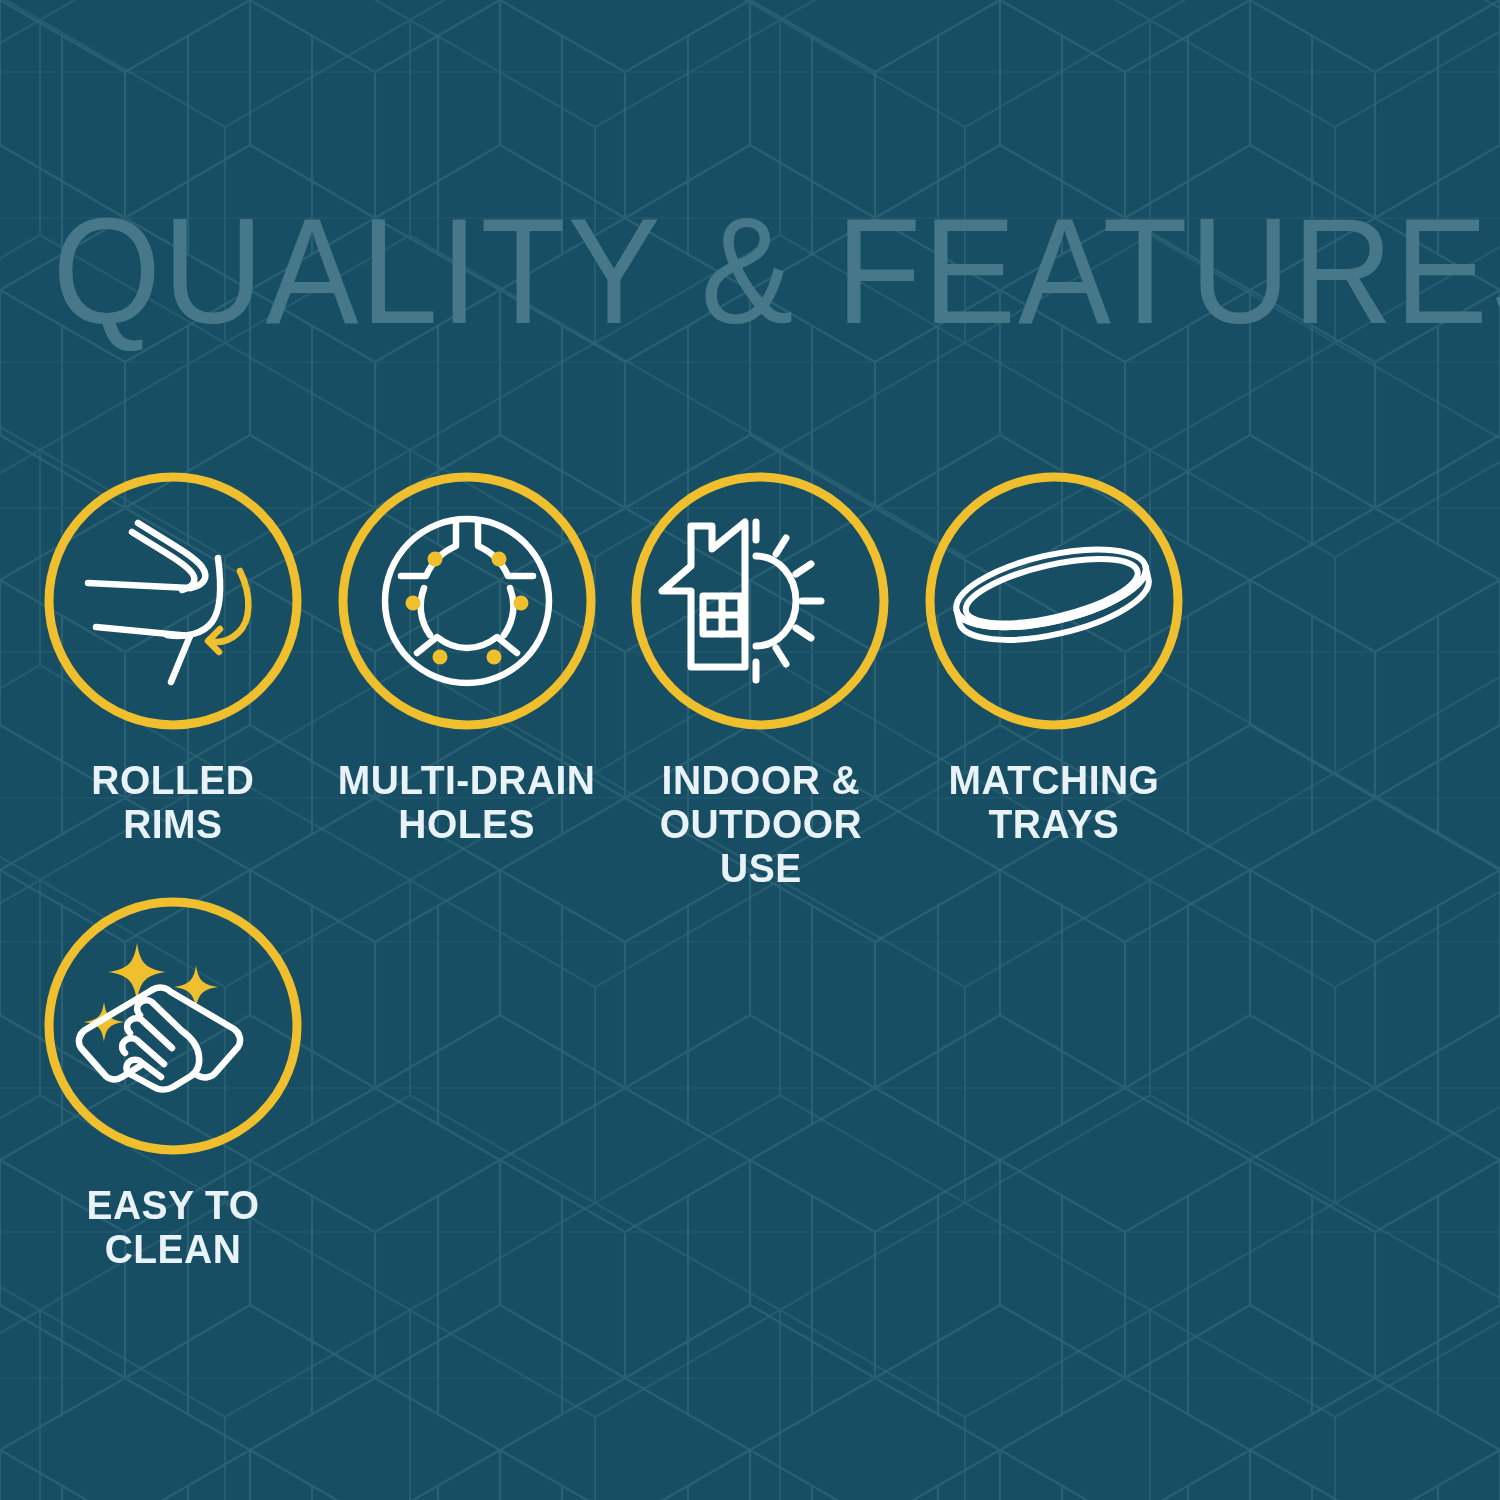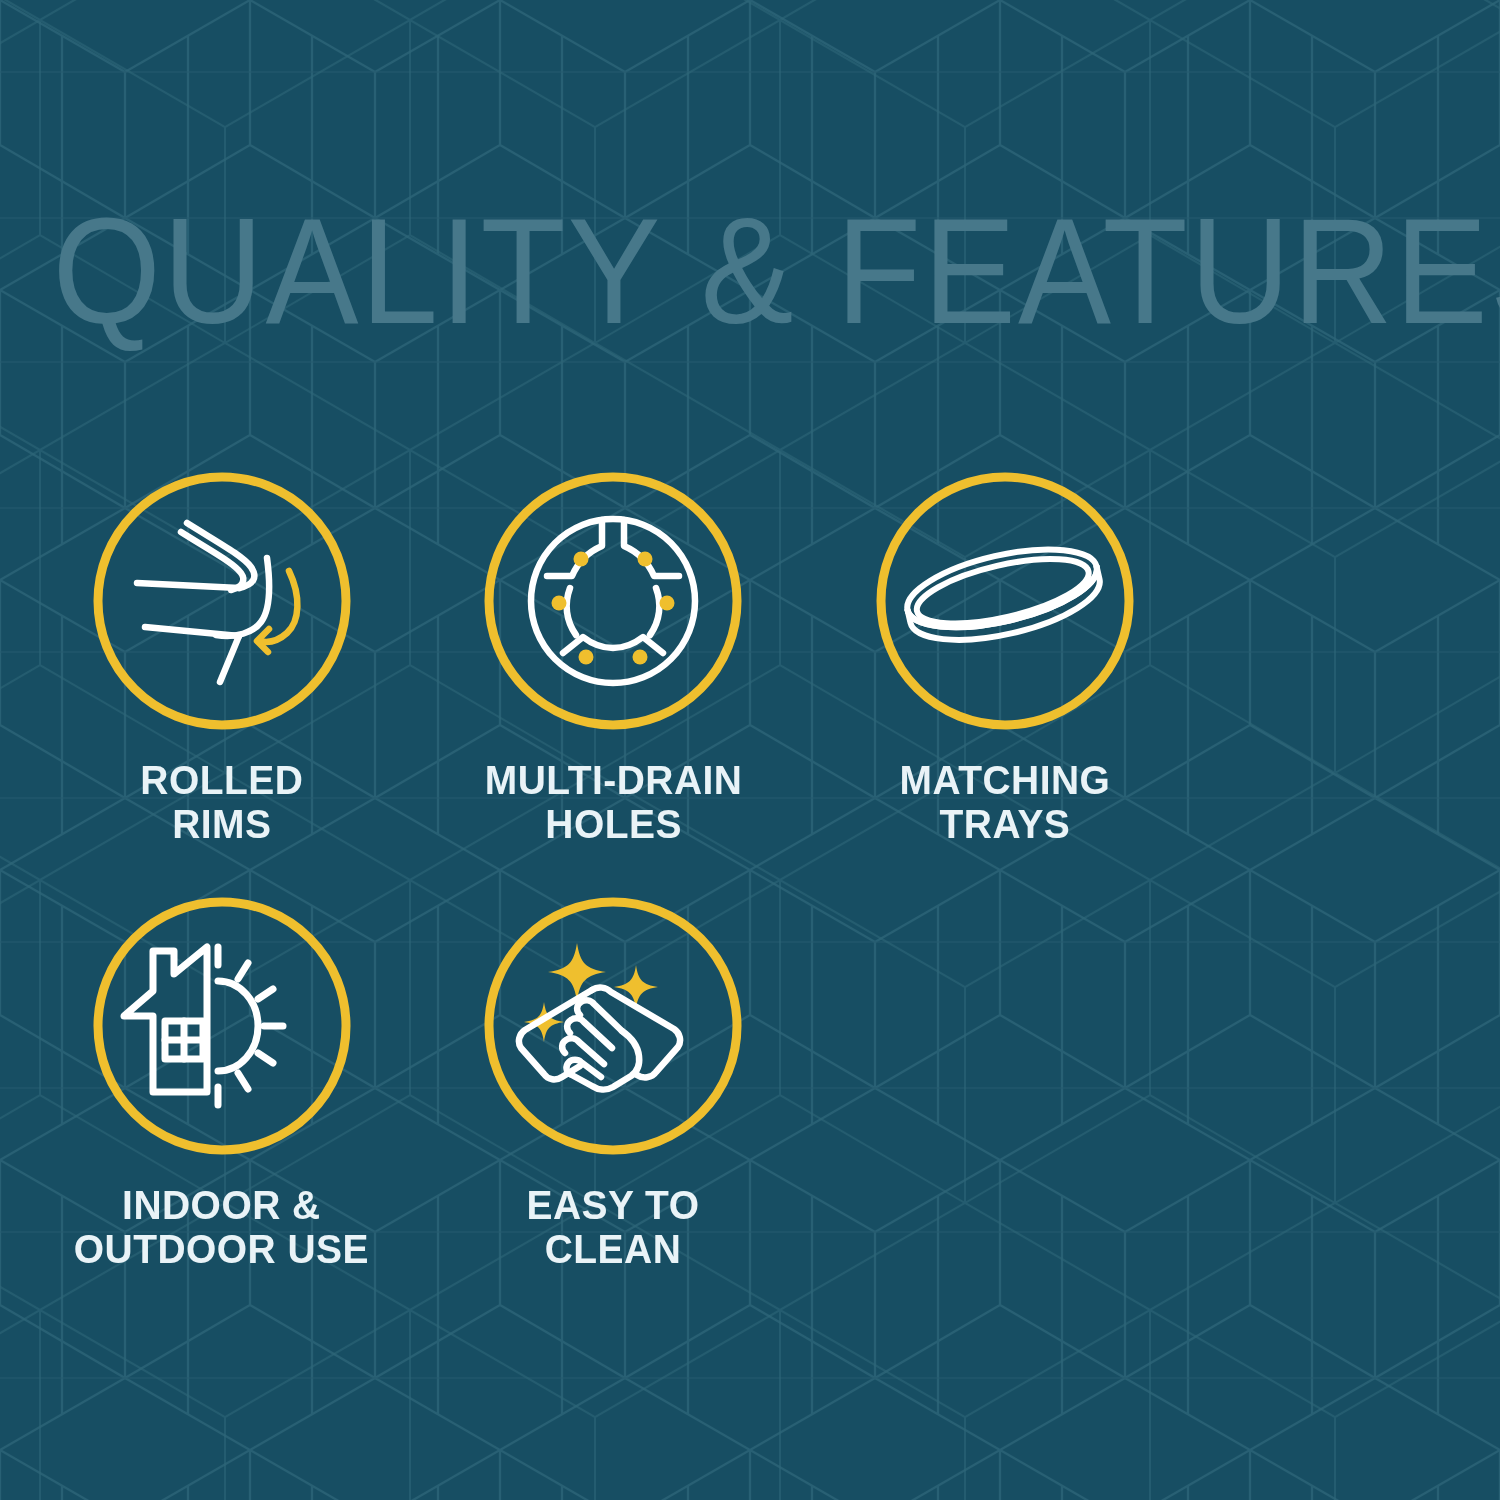"ROLLED" #features { grid-template-columns: repeat(3, 1fr) -> repeat(4, 1fr) }
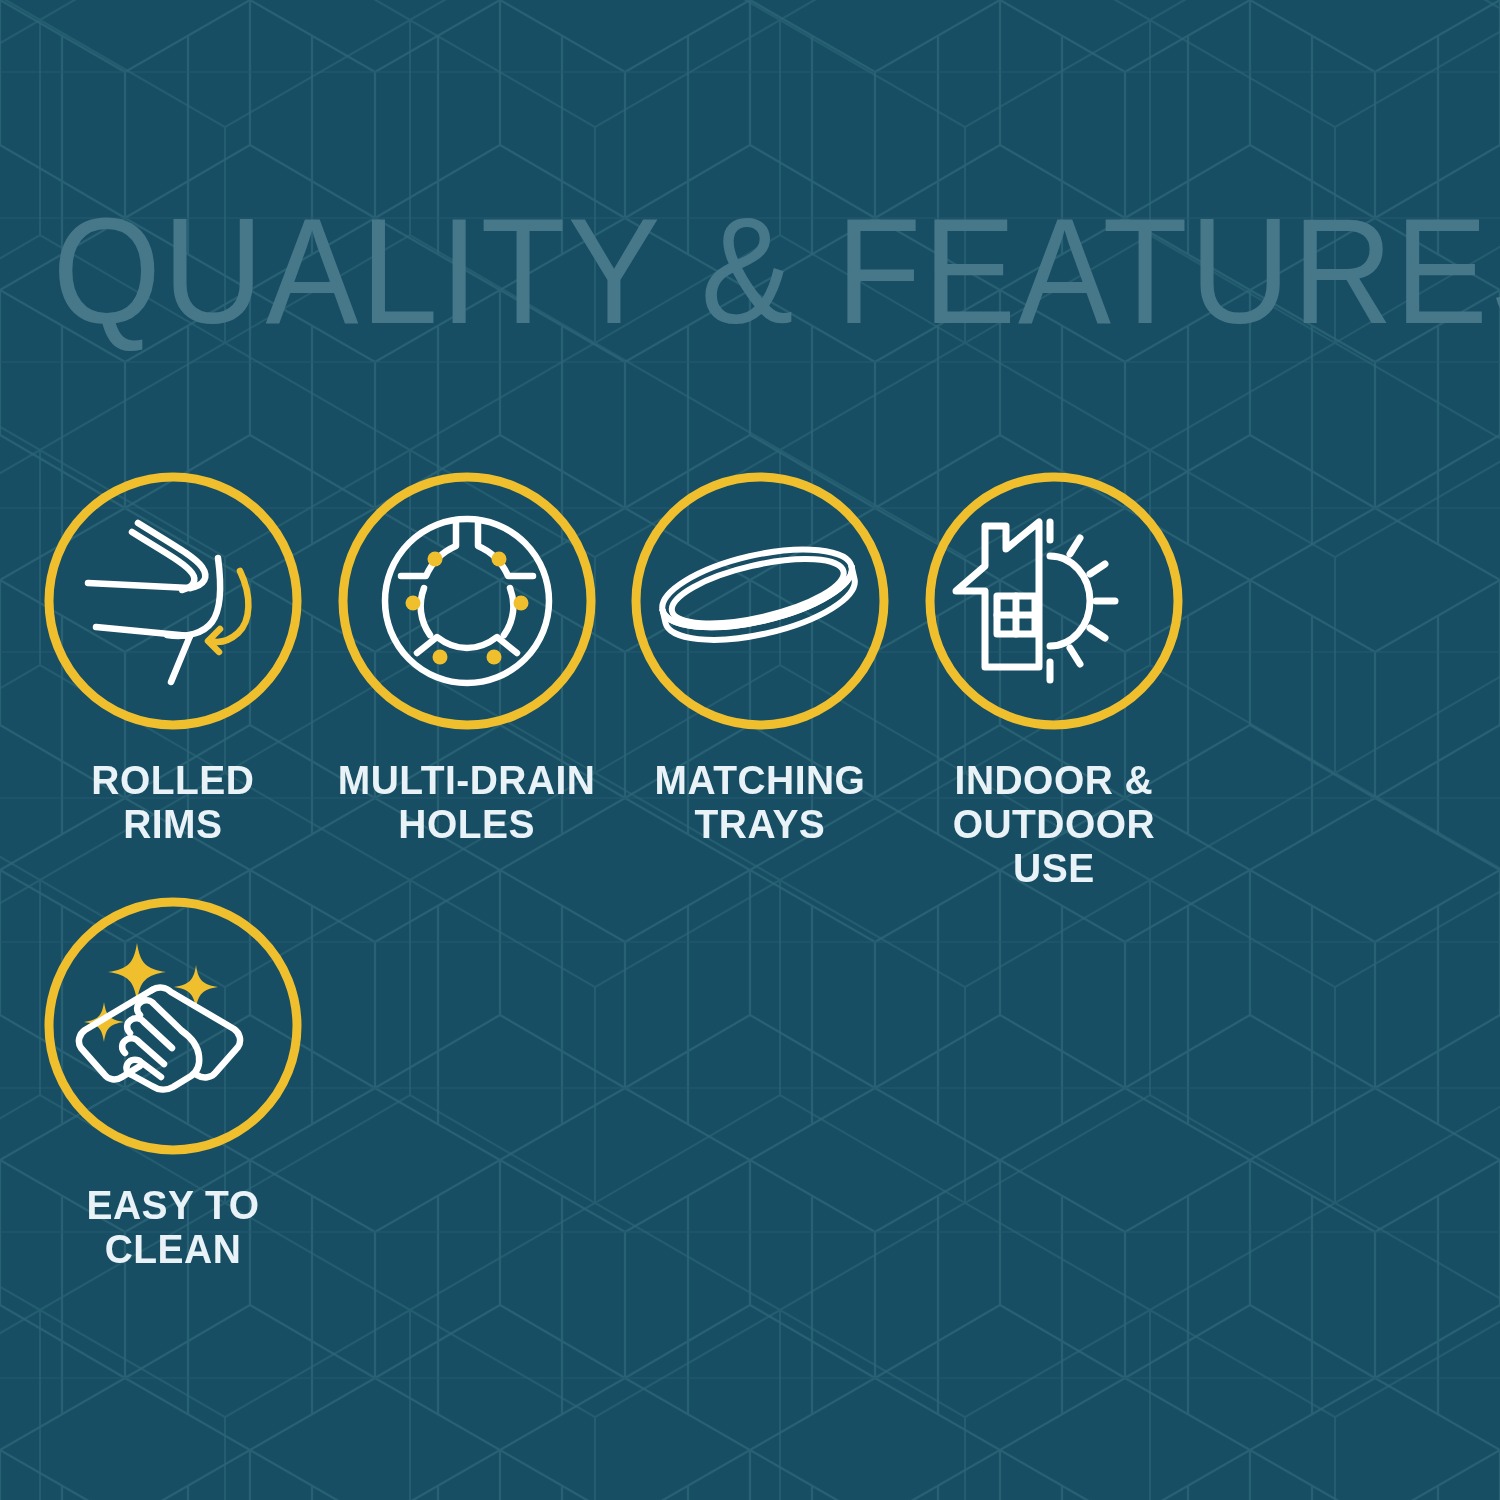"MATCHING" div.feature { order: before "INDOOR &" -> after "INDOOR &" }
